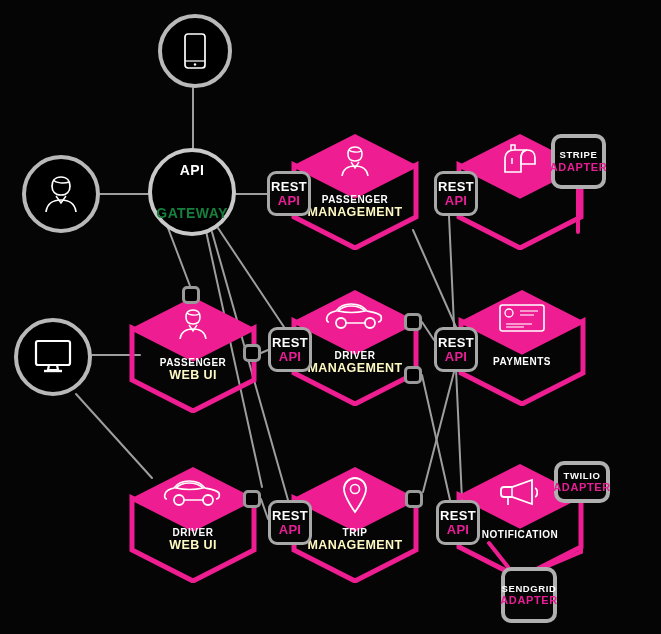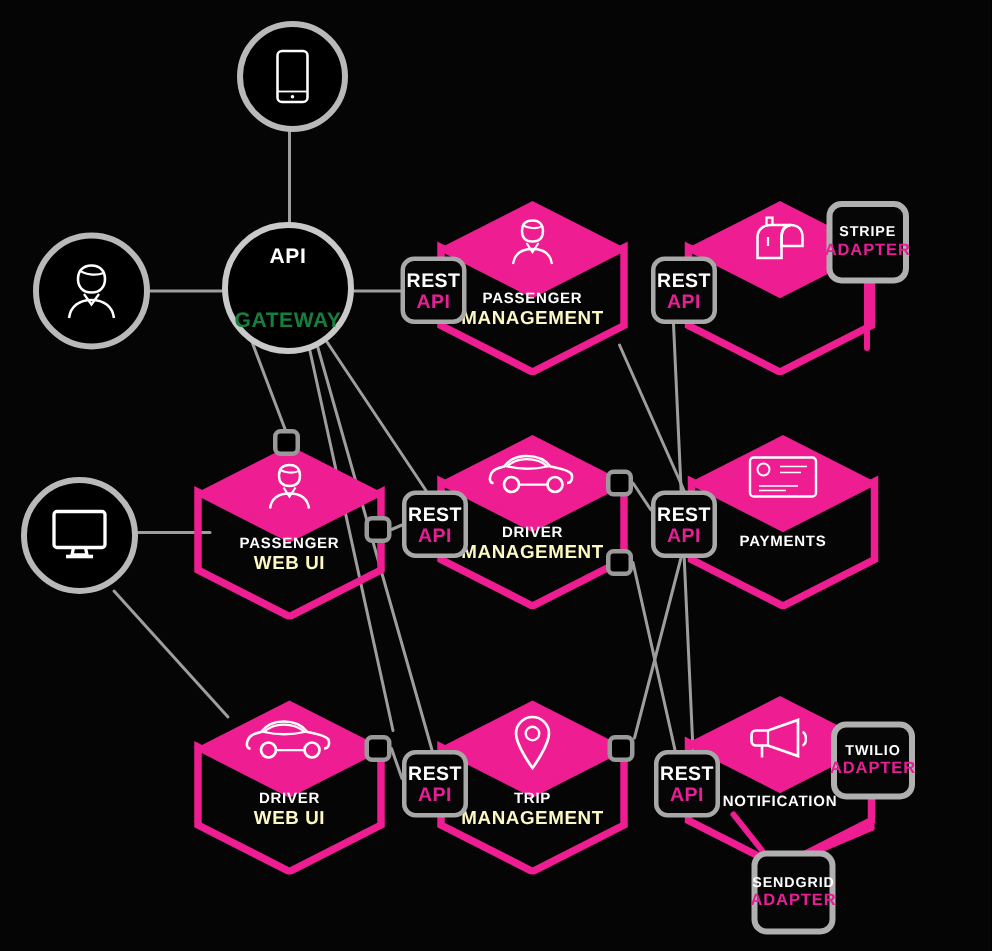"TWILIO" div.adapter { height: 52px -> 42px; margin-top: 20px -> none }
